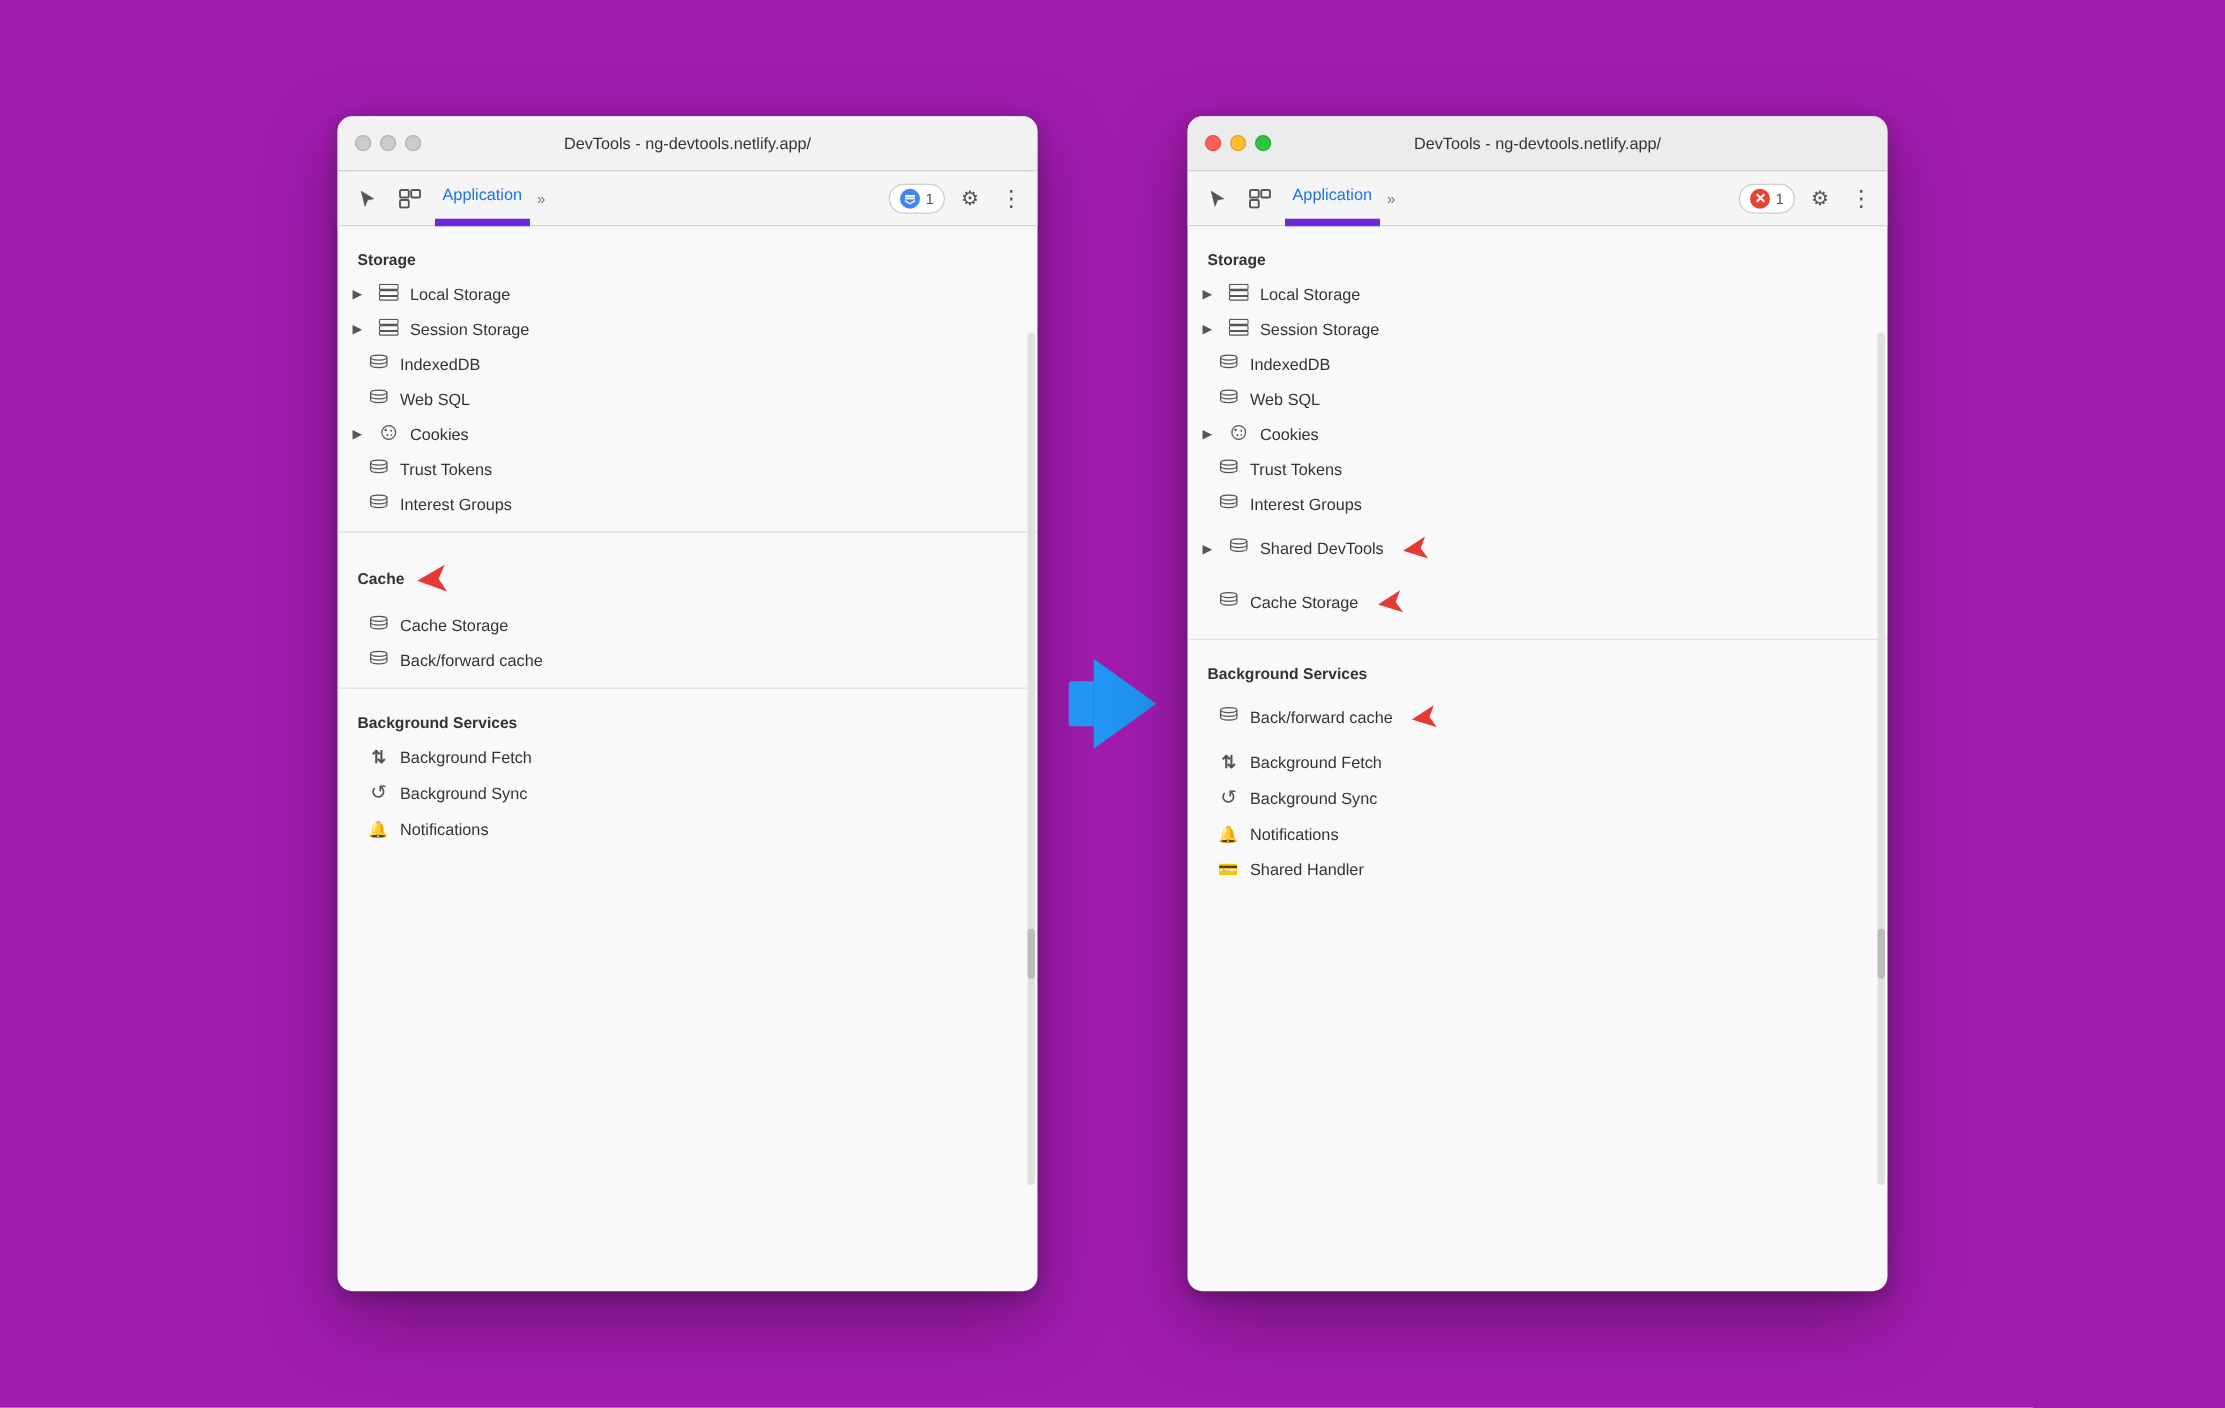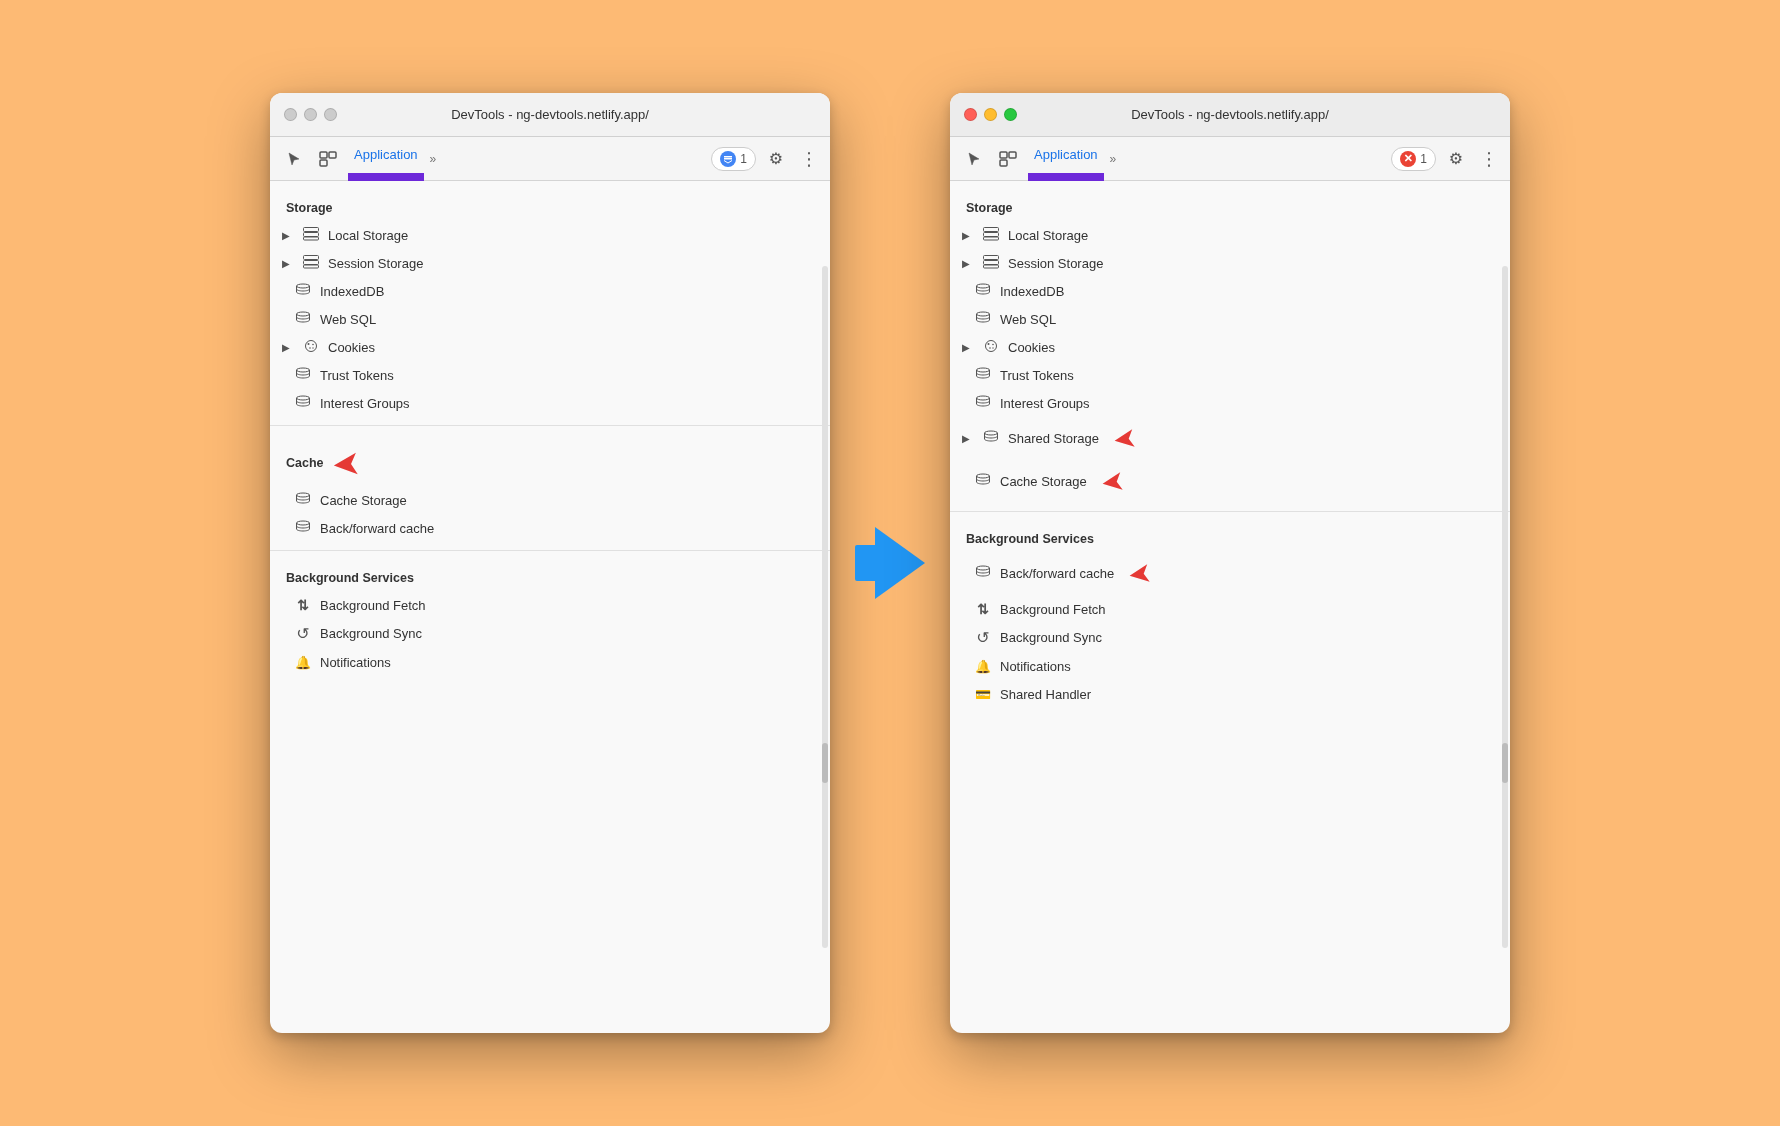"DevTools - ng-devtools.netlify.app/" .scene { background: #fdba74 -> #a21caf }
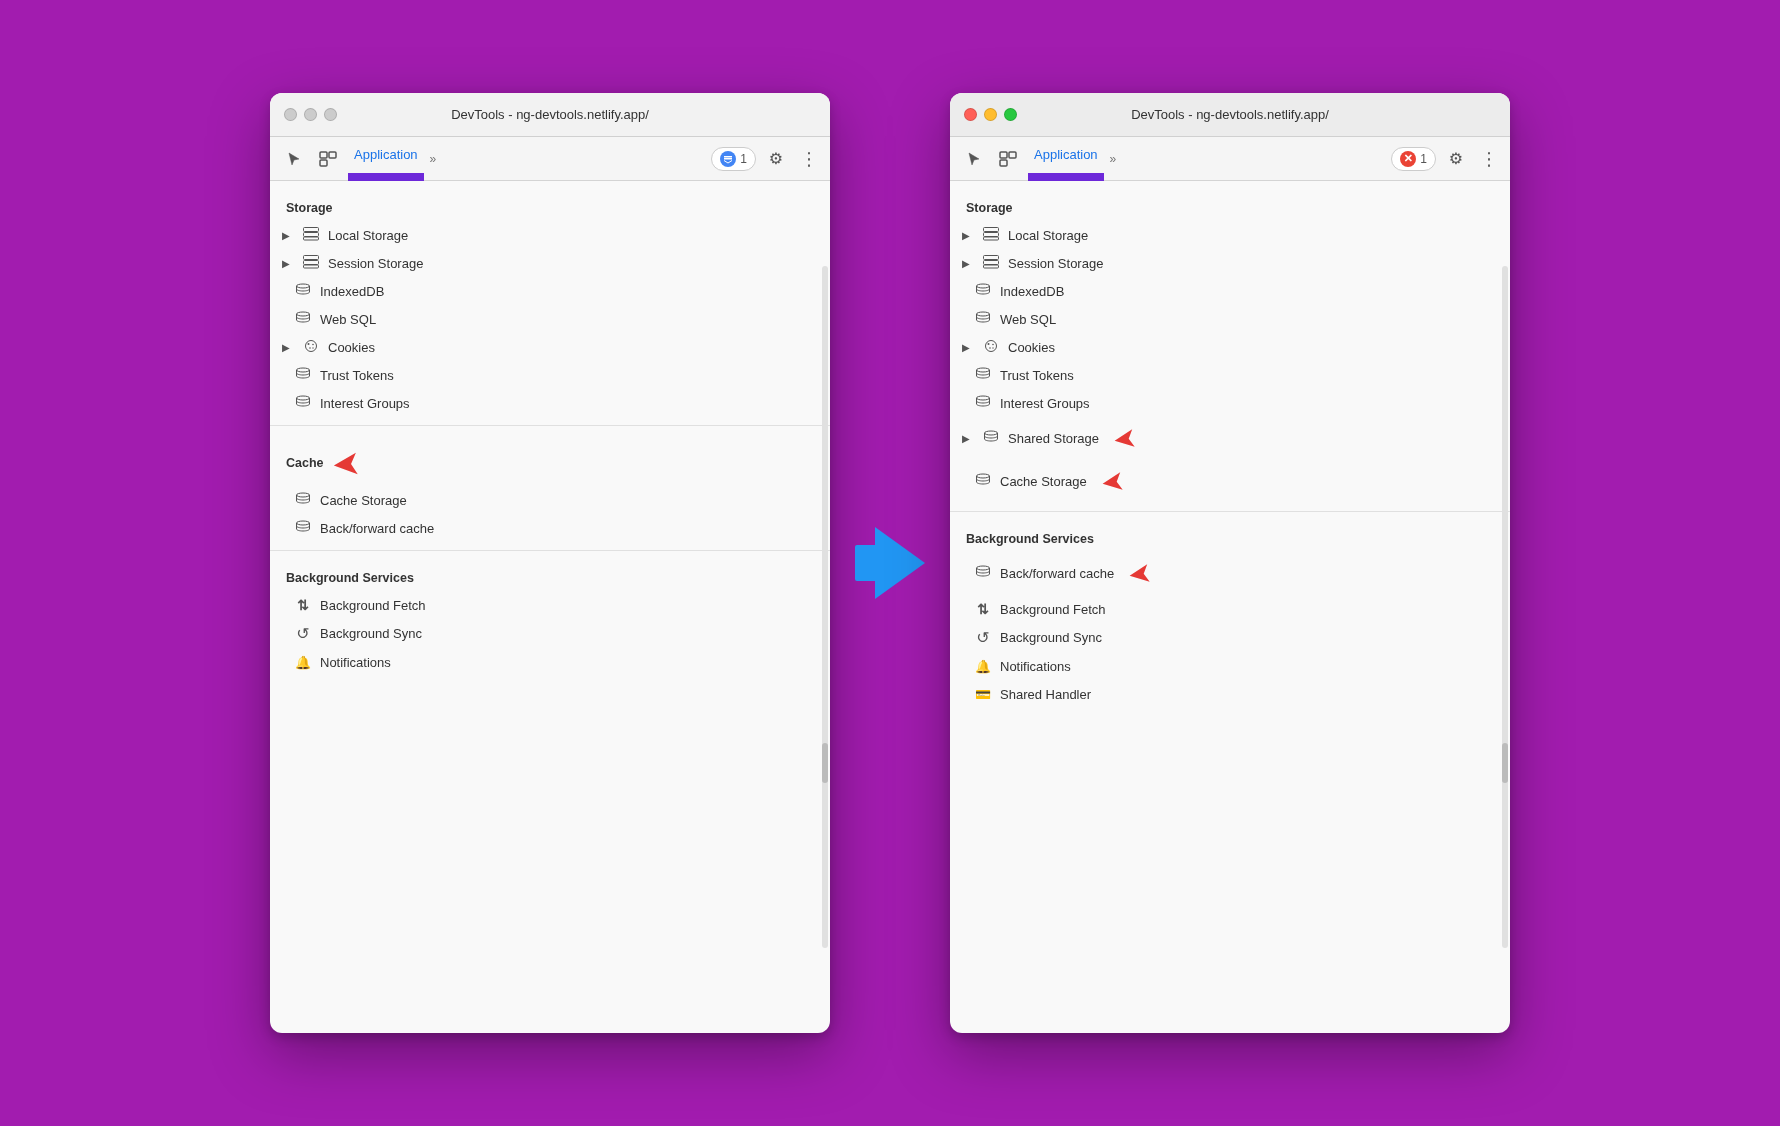"Application" .tab-label { border-bottom: 8px solid #6d28d9 -> 6px solid #6d28d9 }
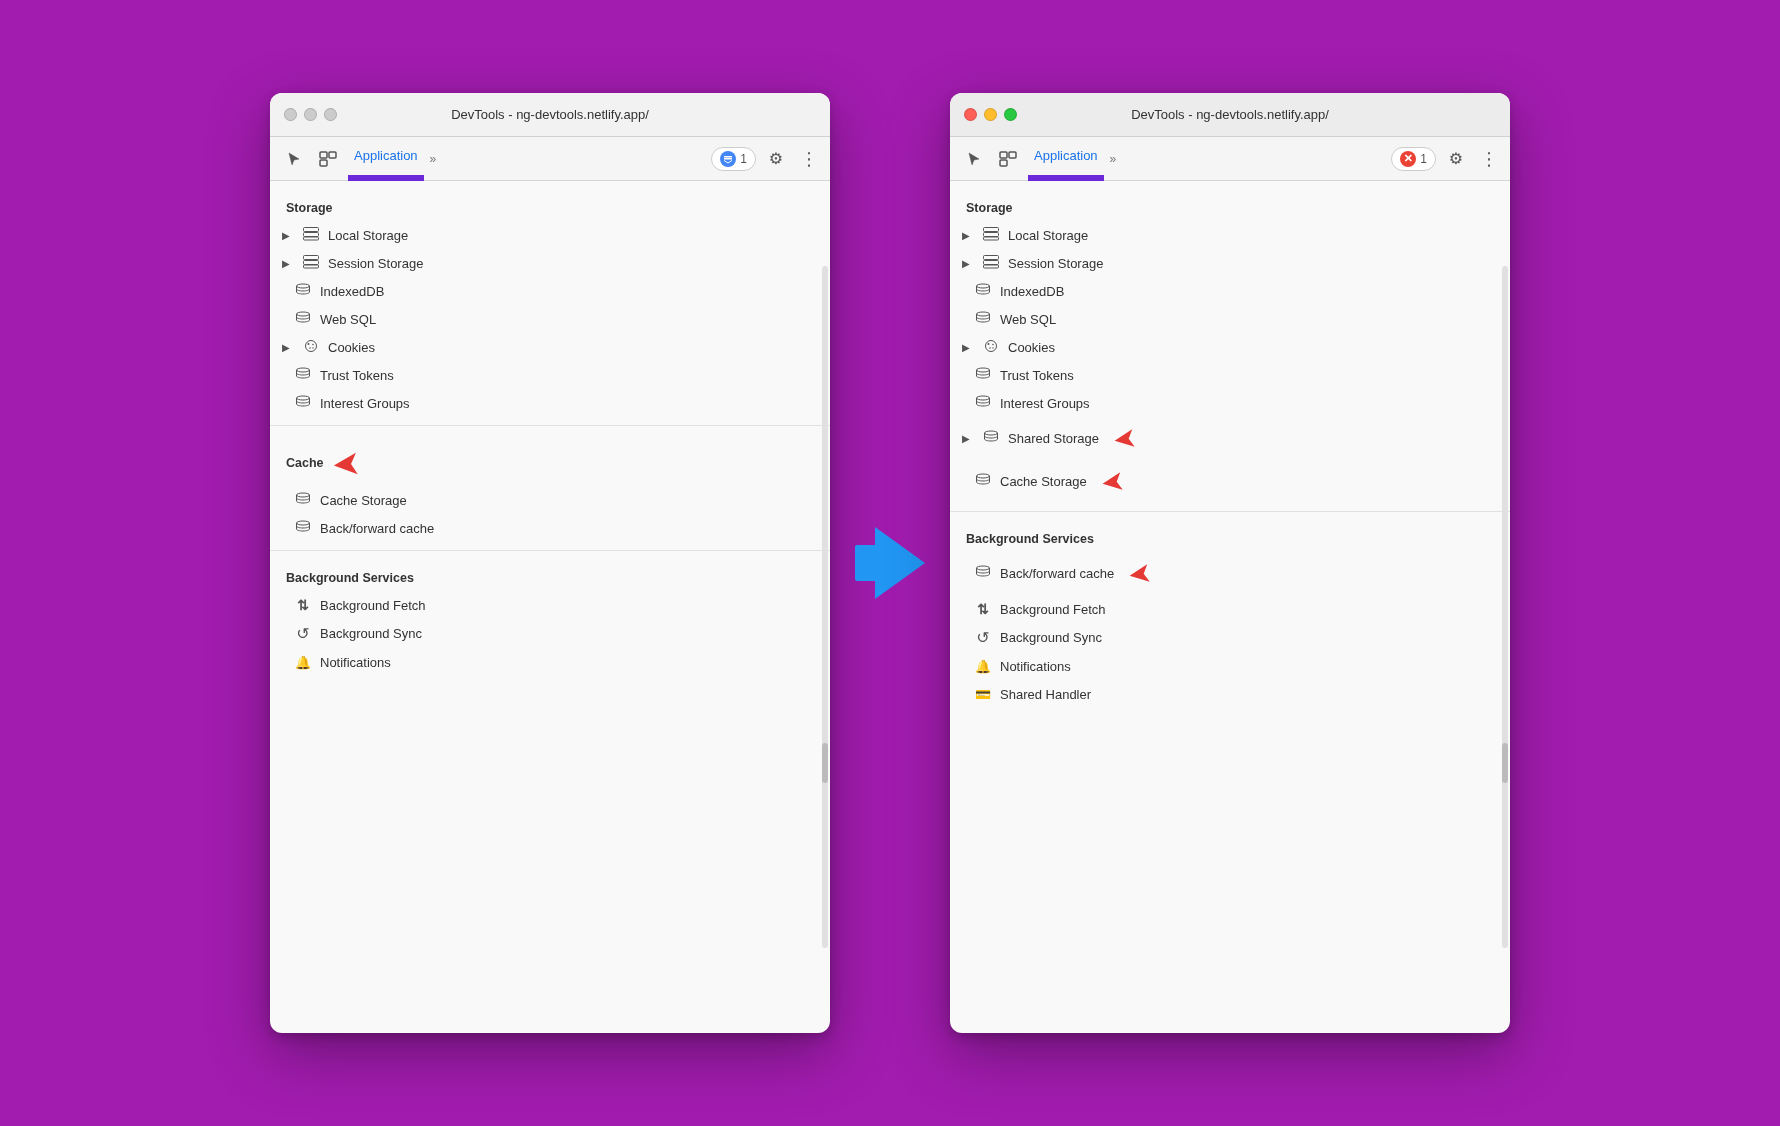"Shared Storage" span.item-label { text: Storage -> DevTools }
